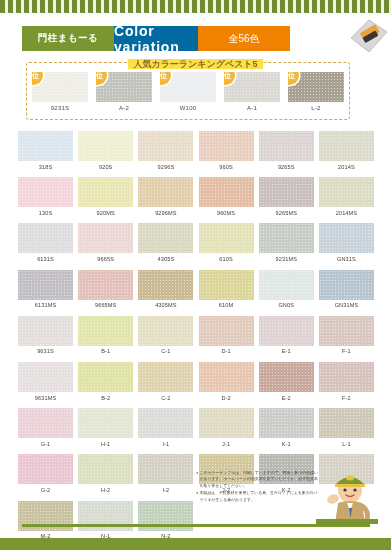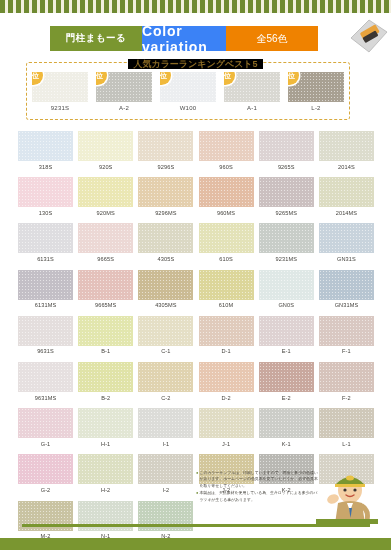"門柱まもーる" .title-bar { margin-left: 28px -> none }
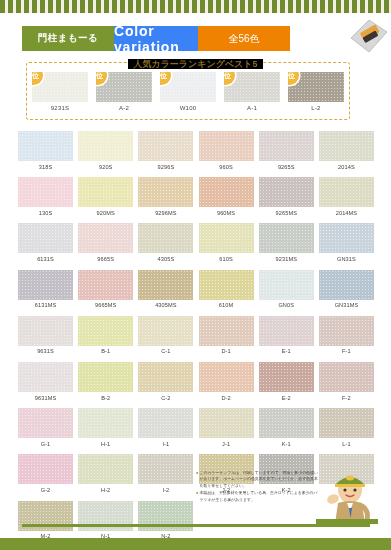"Color variation" .title-main { background: #3b82f6 -> #0369a1 }
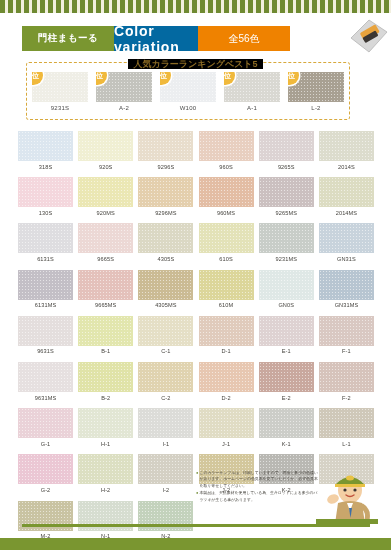"人気カラーランキングベスト5" .ranking-title span { background: #000000 -> #fde047 }
